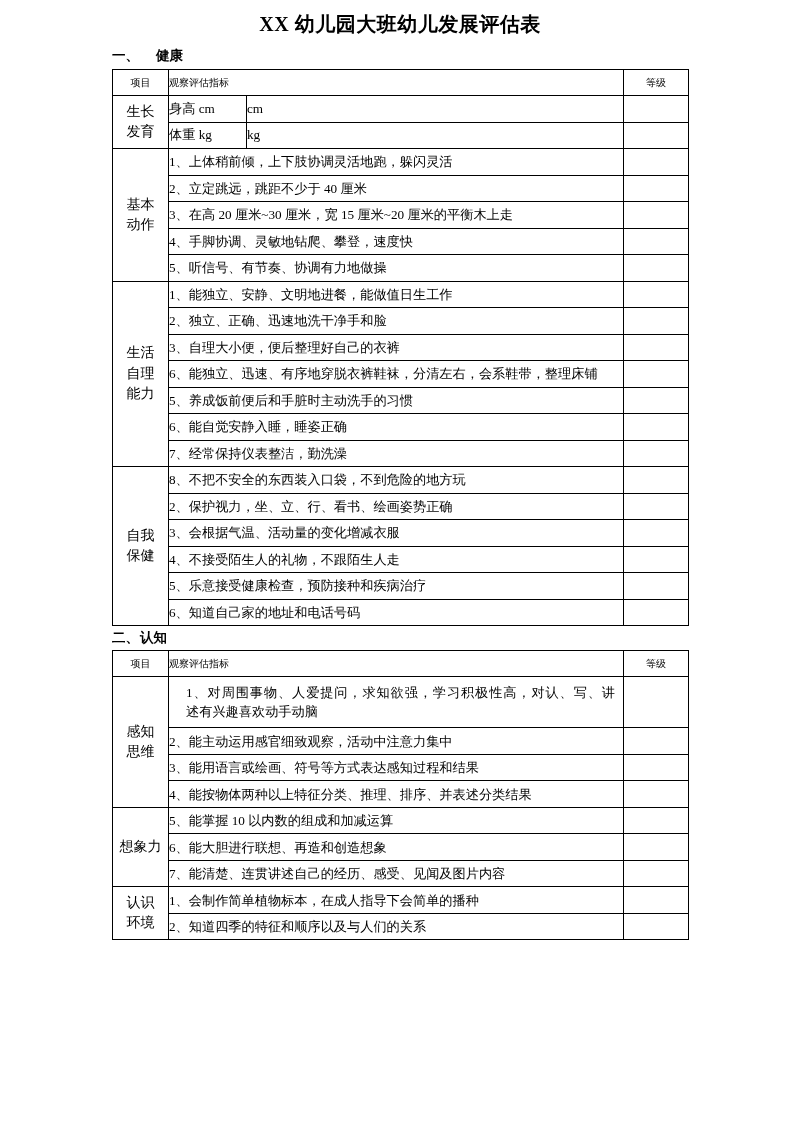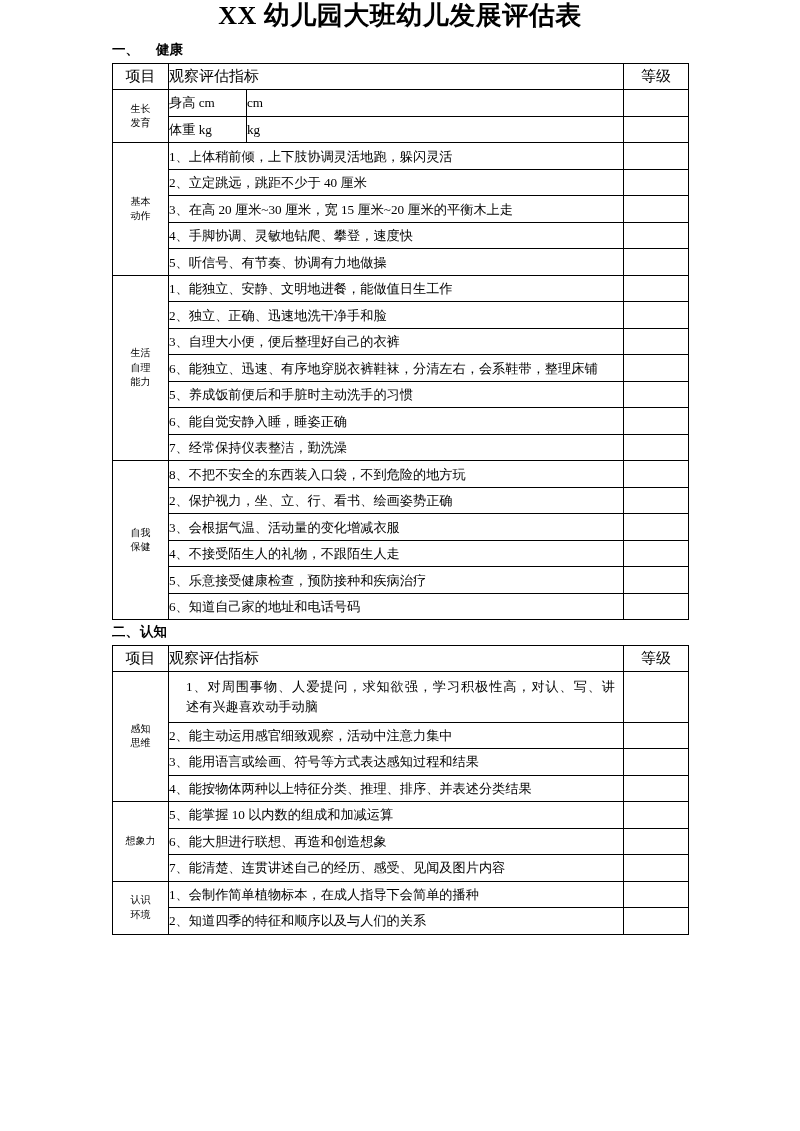"XX 幼儿园大班幼儿发展评估表" .doc-title { font-size: 26px -> 20px; margin: 0 -> 12px }
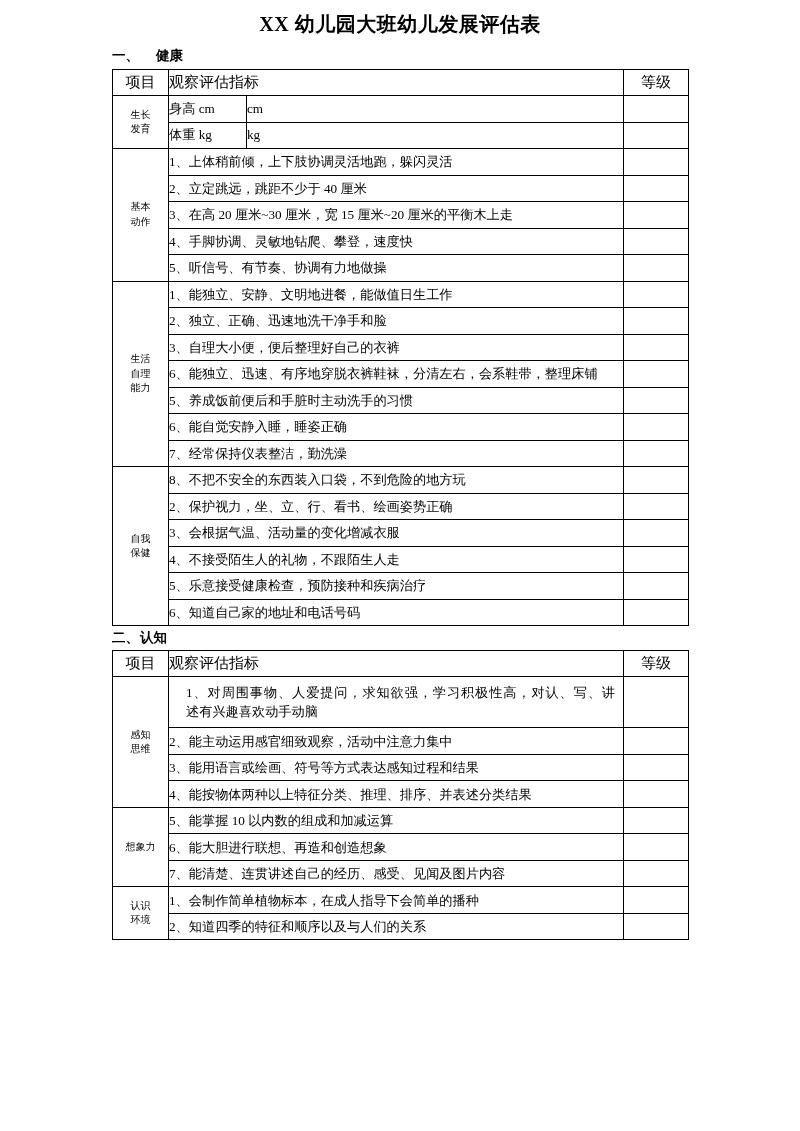"项目" .hdr-cell { font-size: 15px -> 10px }
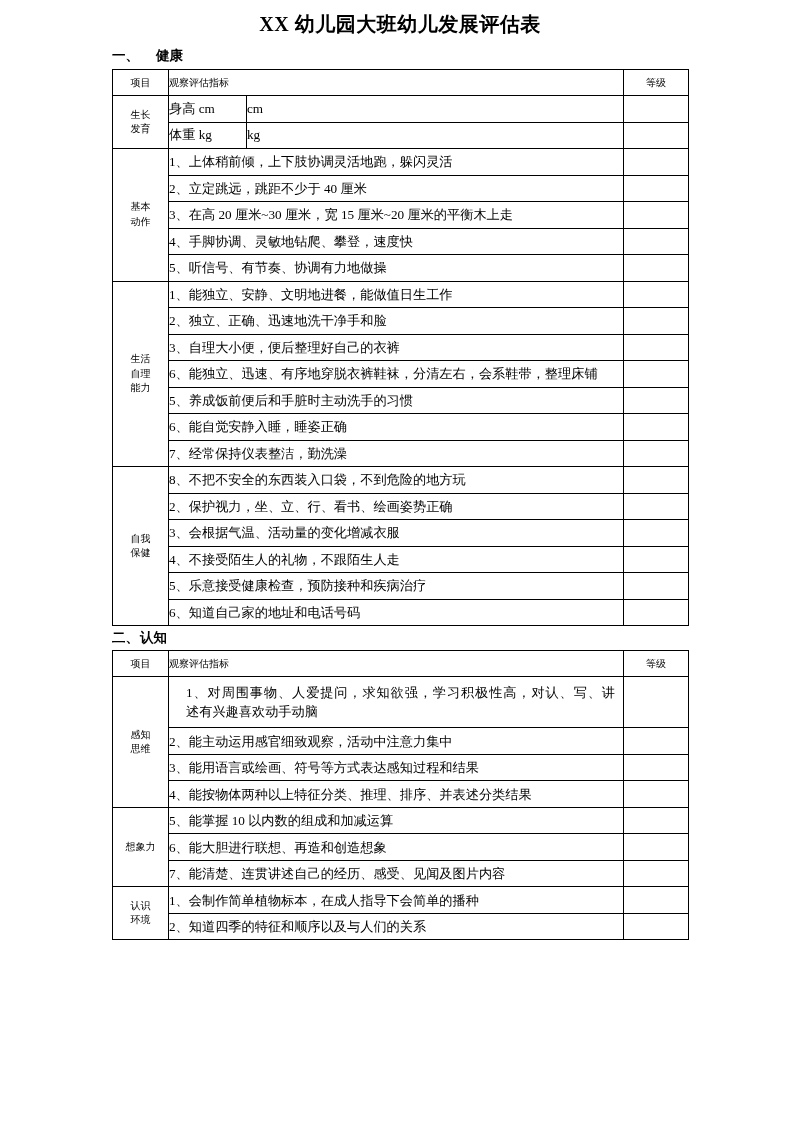"生长" .cat { font-size: 10px -> 14px }
